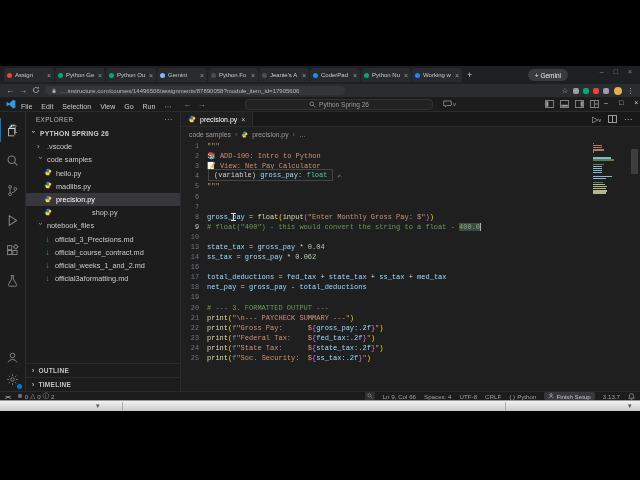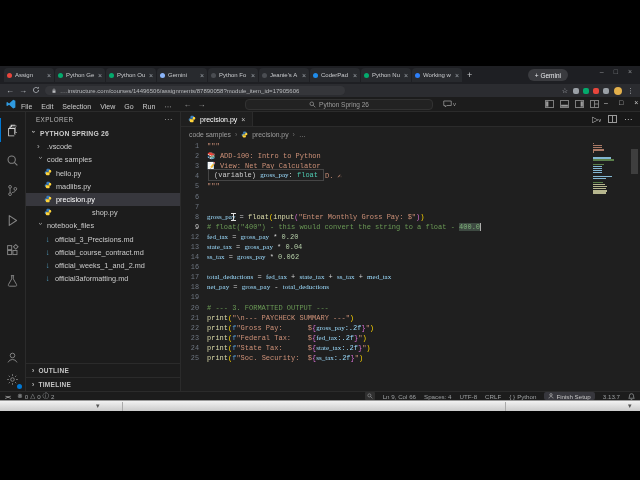"gross_pay" .tok-var { font-family: Liberation Serif, serif -> none }
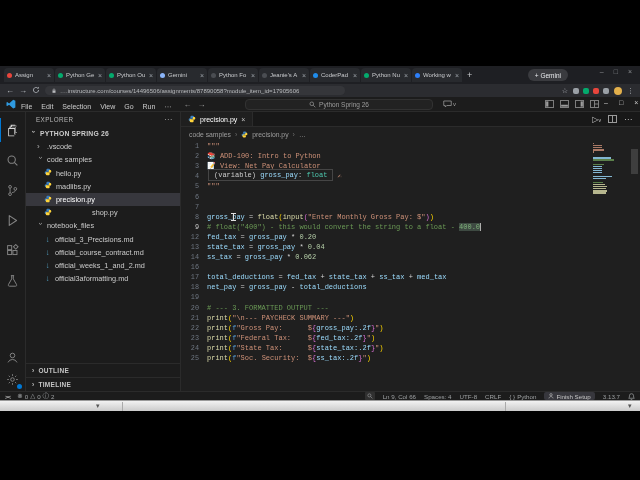"10" div.code-line { html: none -> <div><span>10</span><span></span></div> }
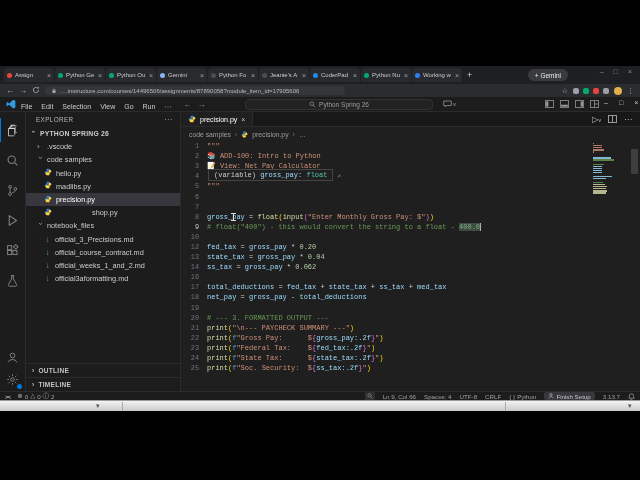"12" div.code-line { html: <div><span>12</span><span><span>fed_tax</span><span> = </span><span>gross_pay</span><span> * </span><span>0.20</span></span></div> -> none }
